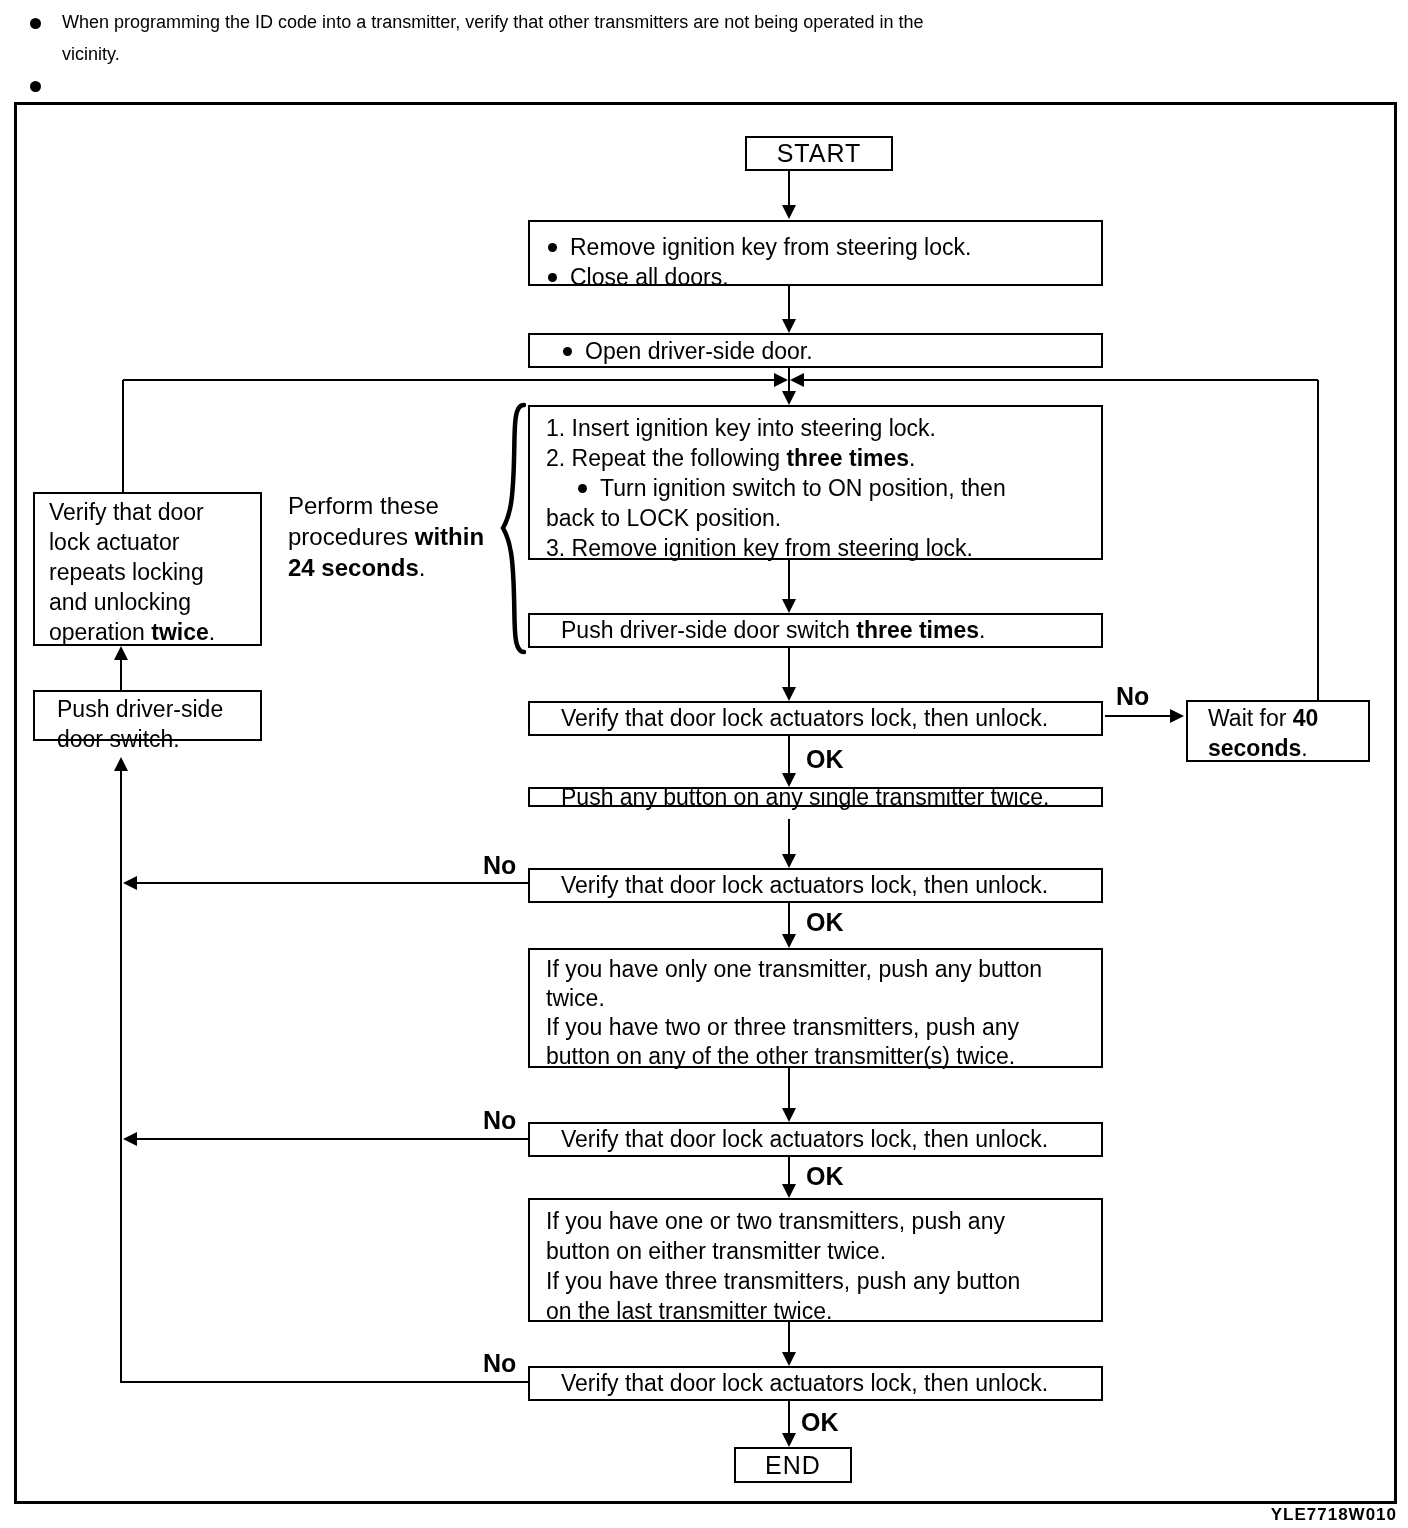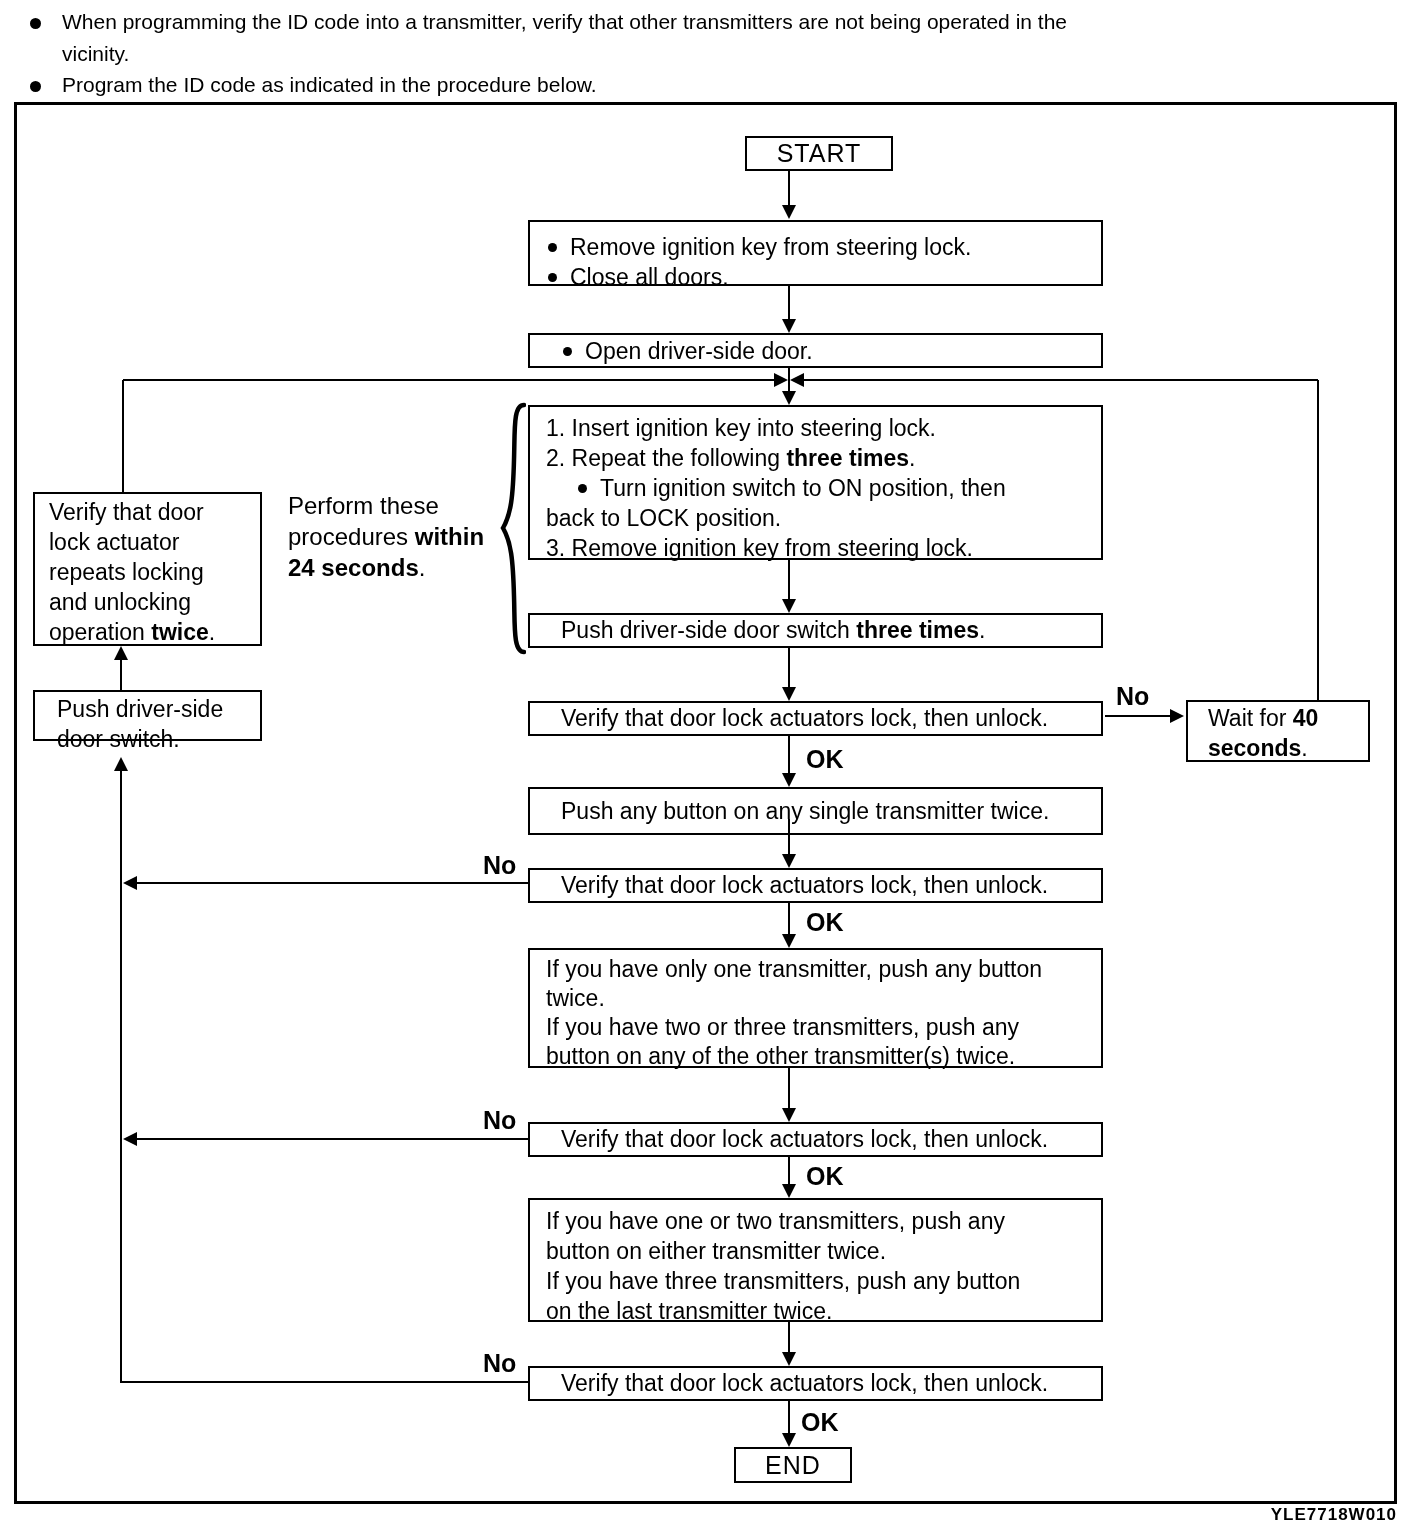"When programming the ID code" .note { font-size: 21px -> 18px }
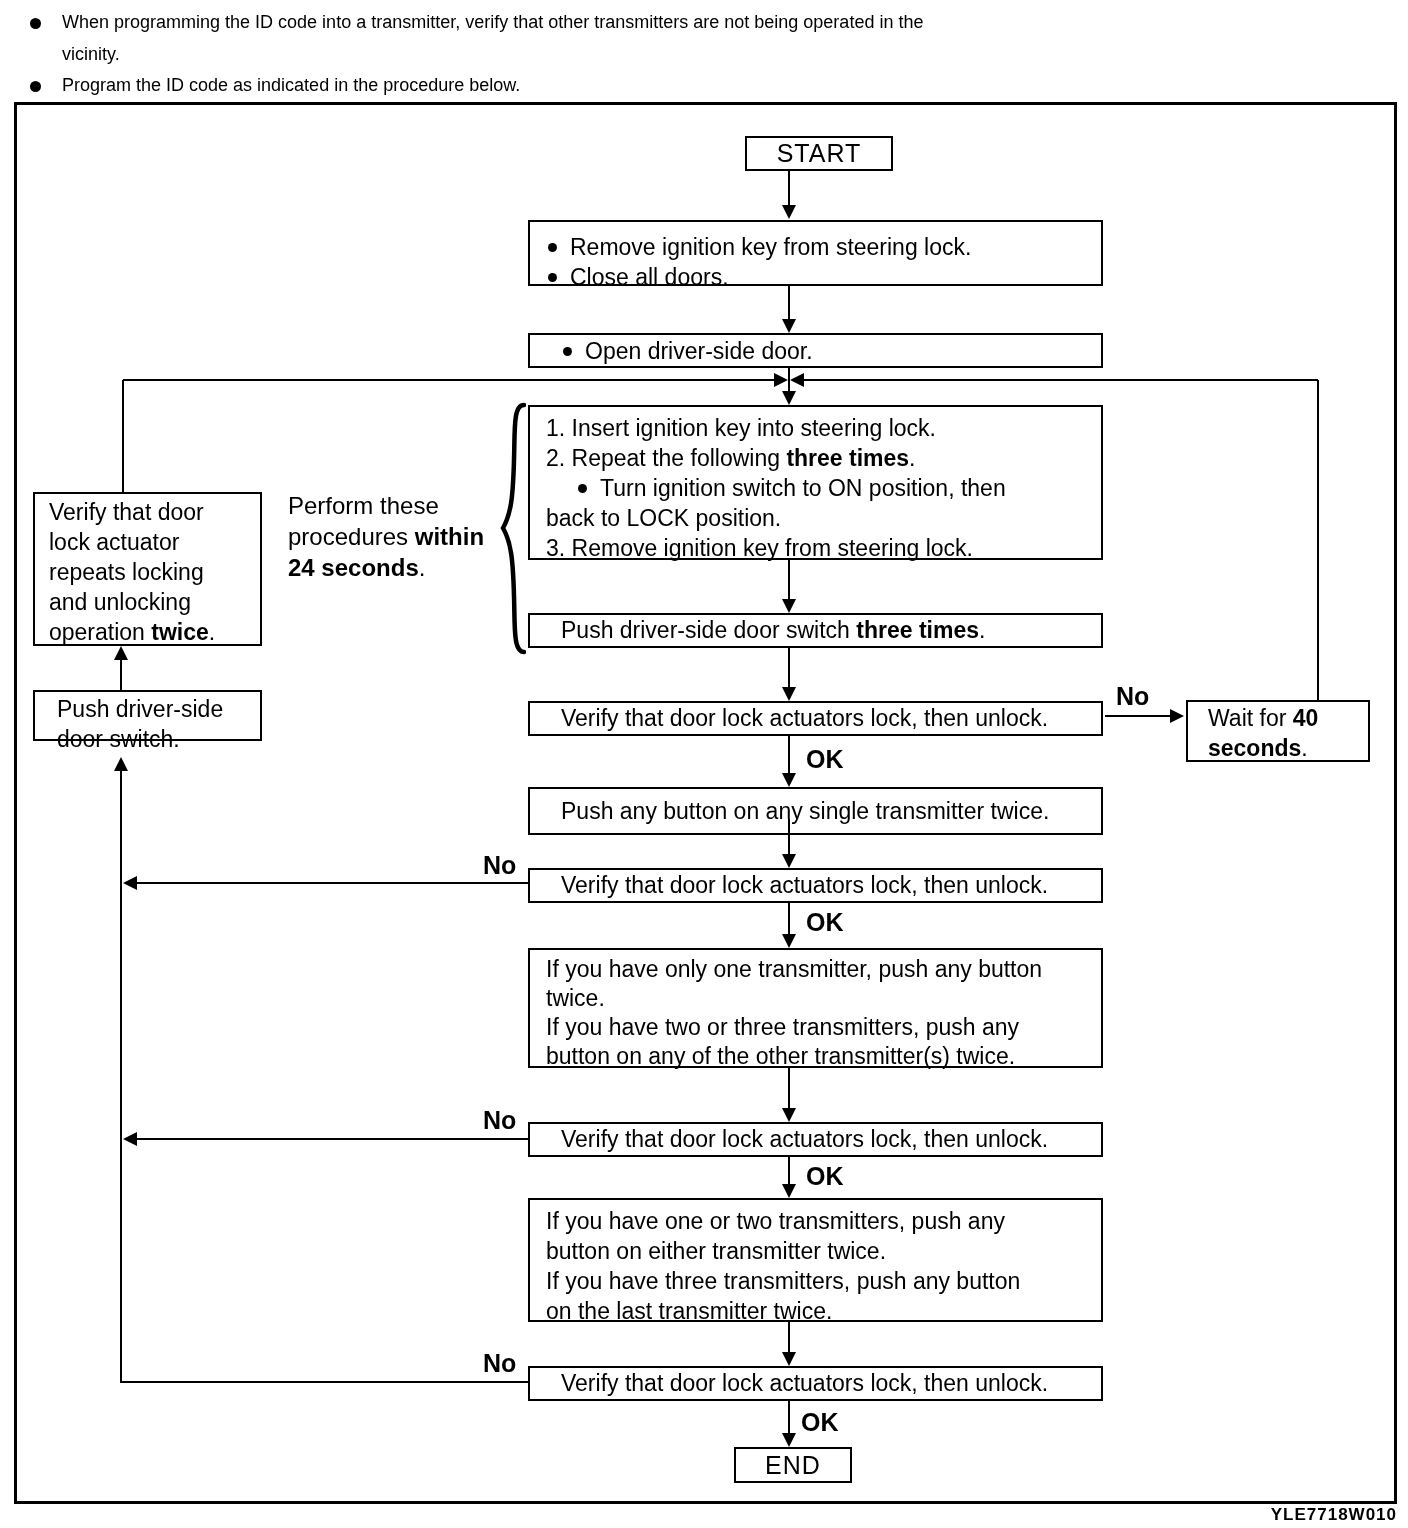"Program the ID code as" div.abs { html: <div>Program the ID code as indicated in the procedure below.</div> -> none }
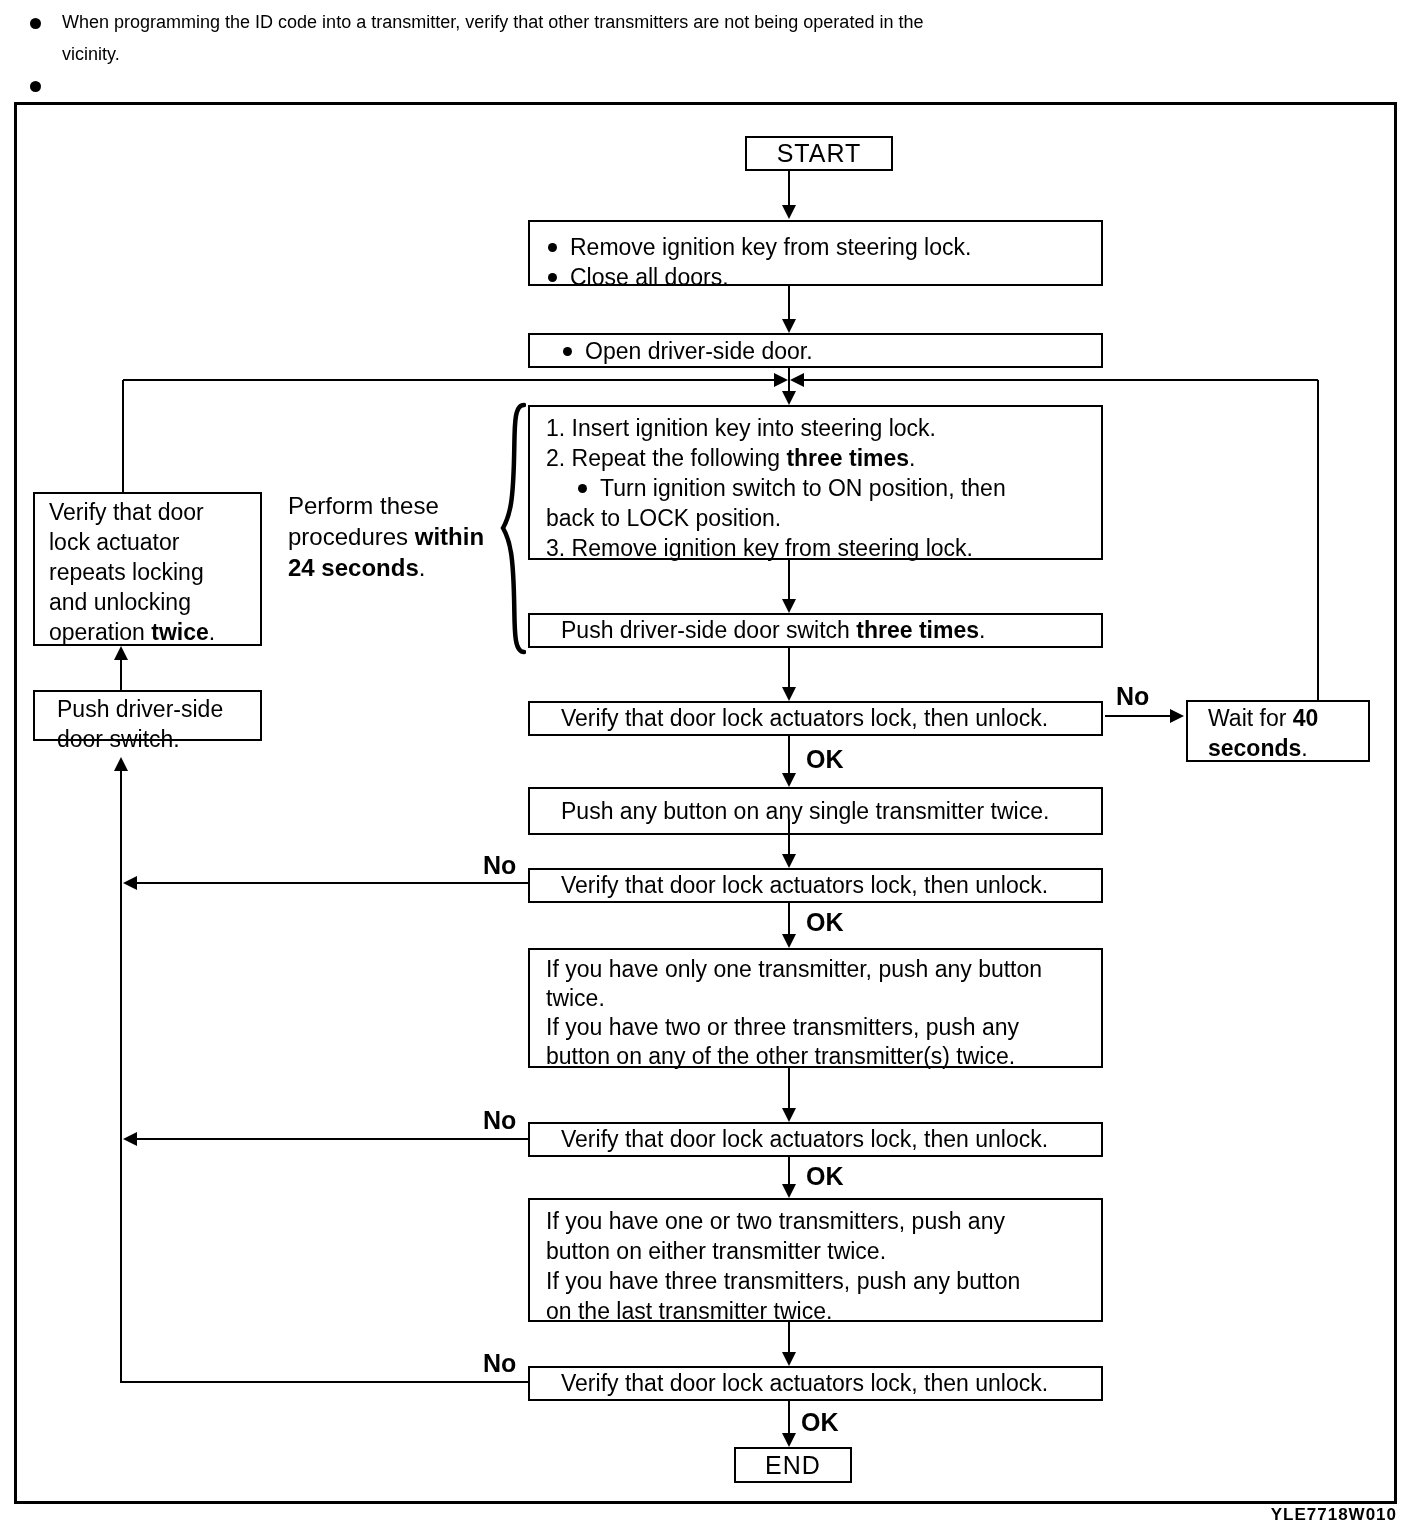"Push any button on any" div.box { height: 48px -> 20px }
